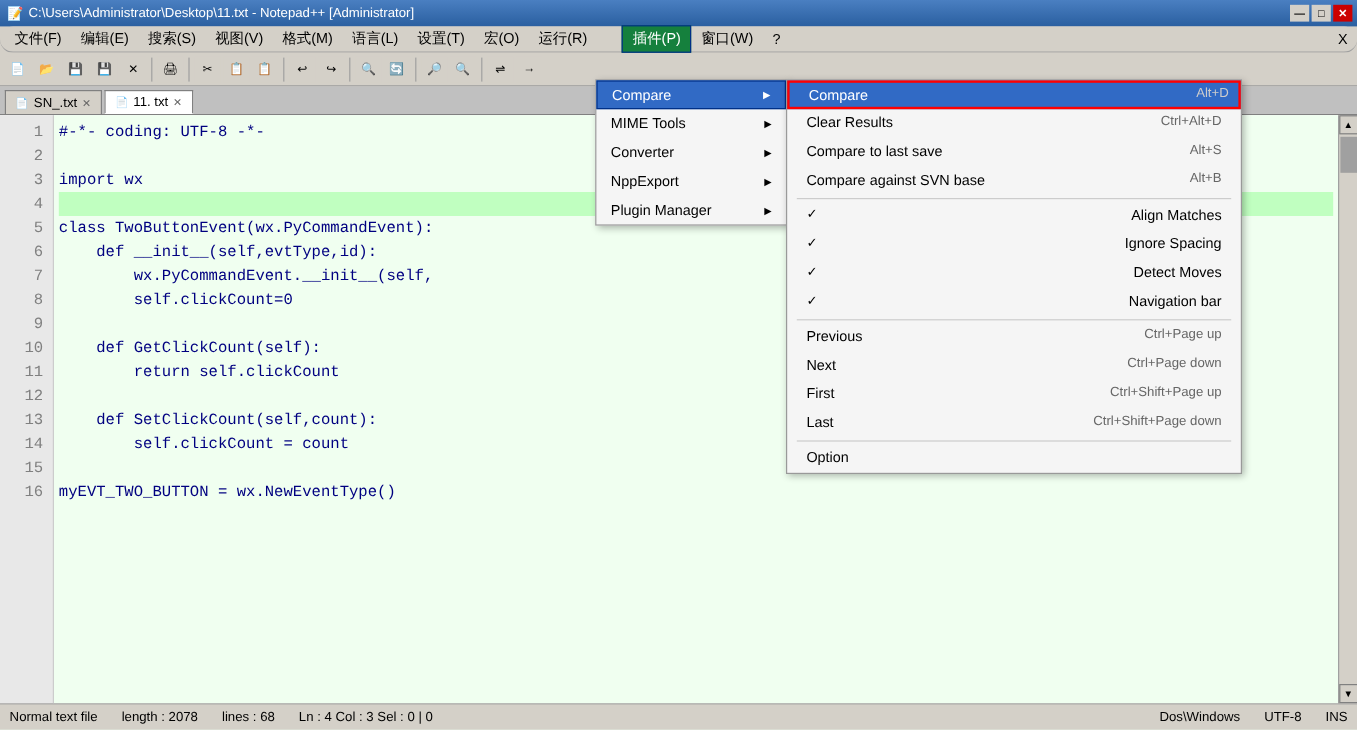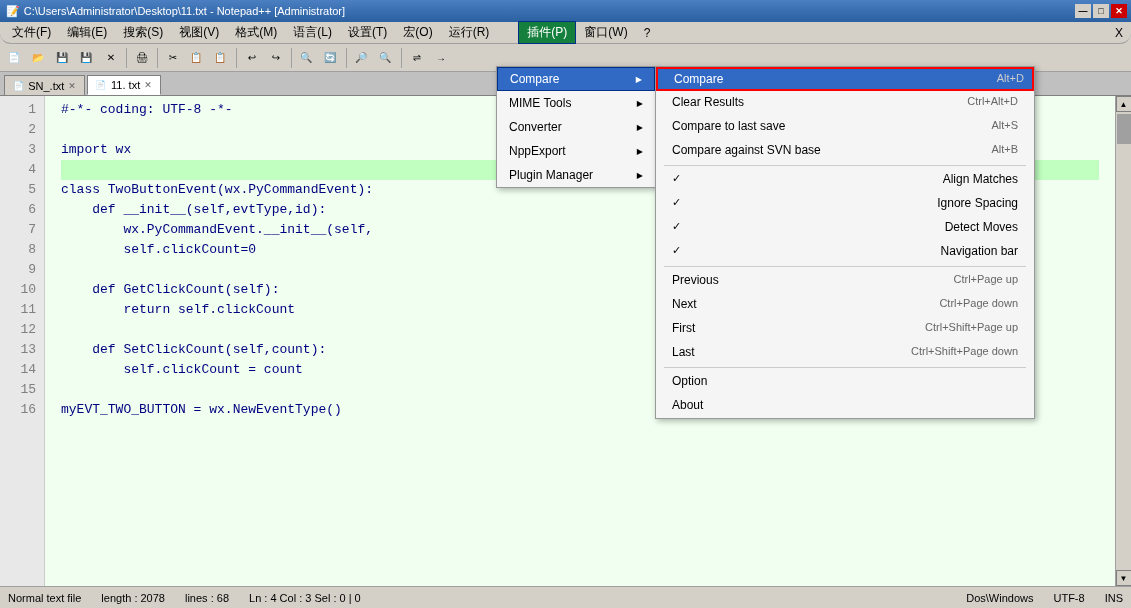"#-*- coding: UTF-8 -*-" .code-area { padding: 4px 16px -> 4px 4px }
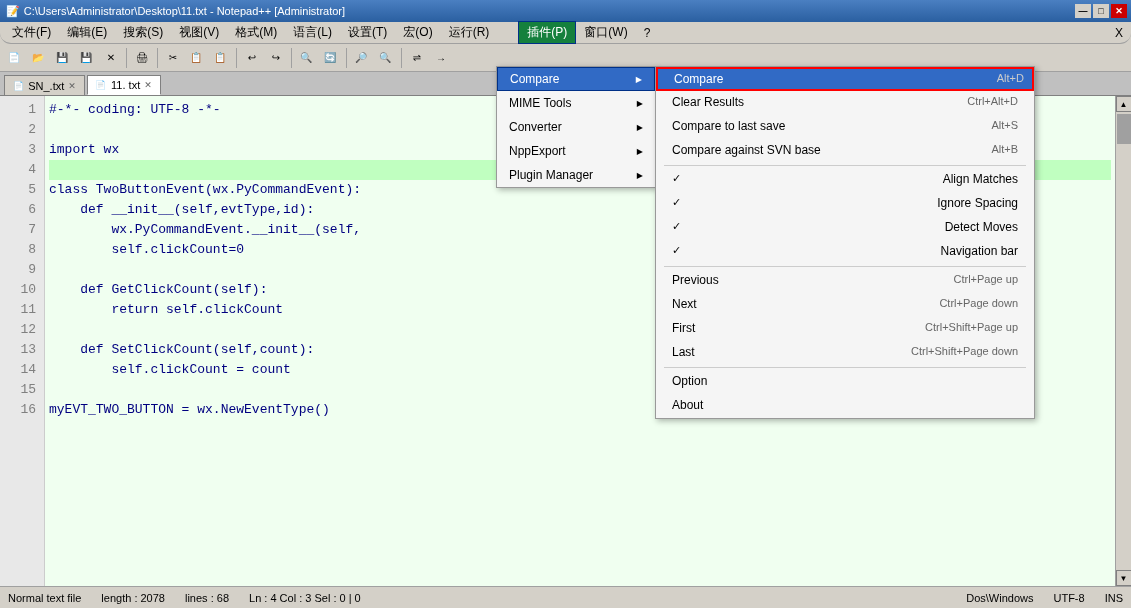"About" div.compare-item { html: <div> <span>About</span> </div> -> none }
